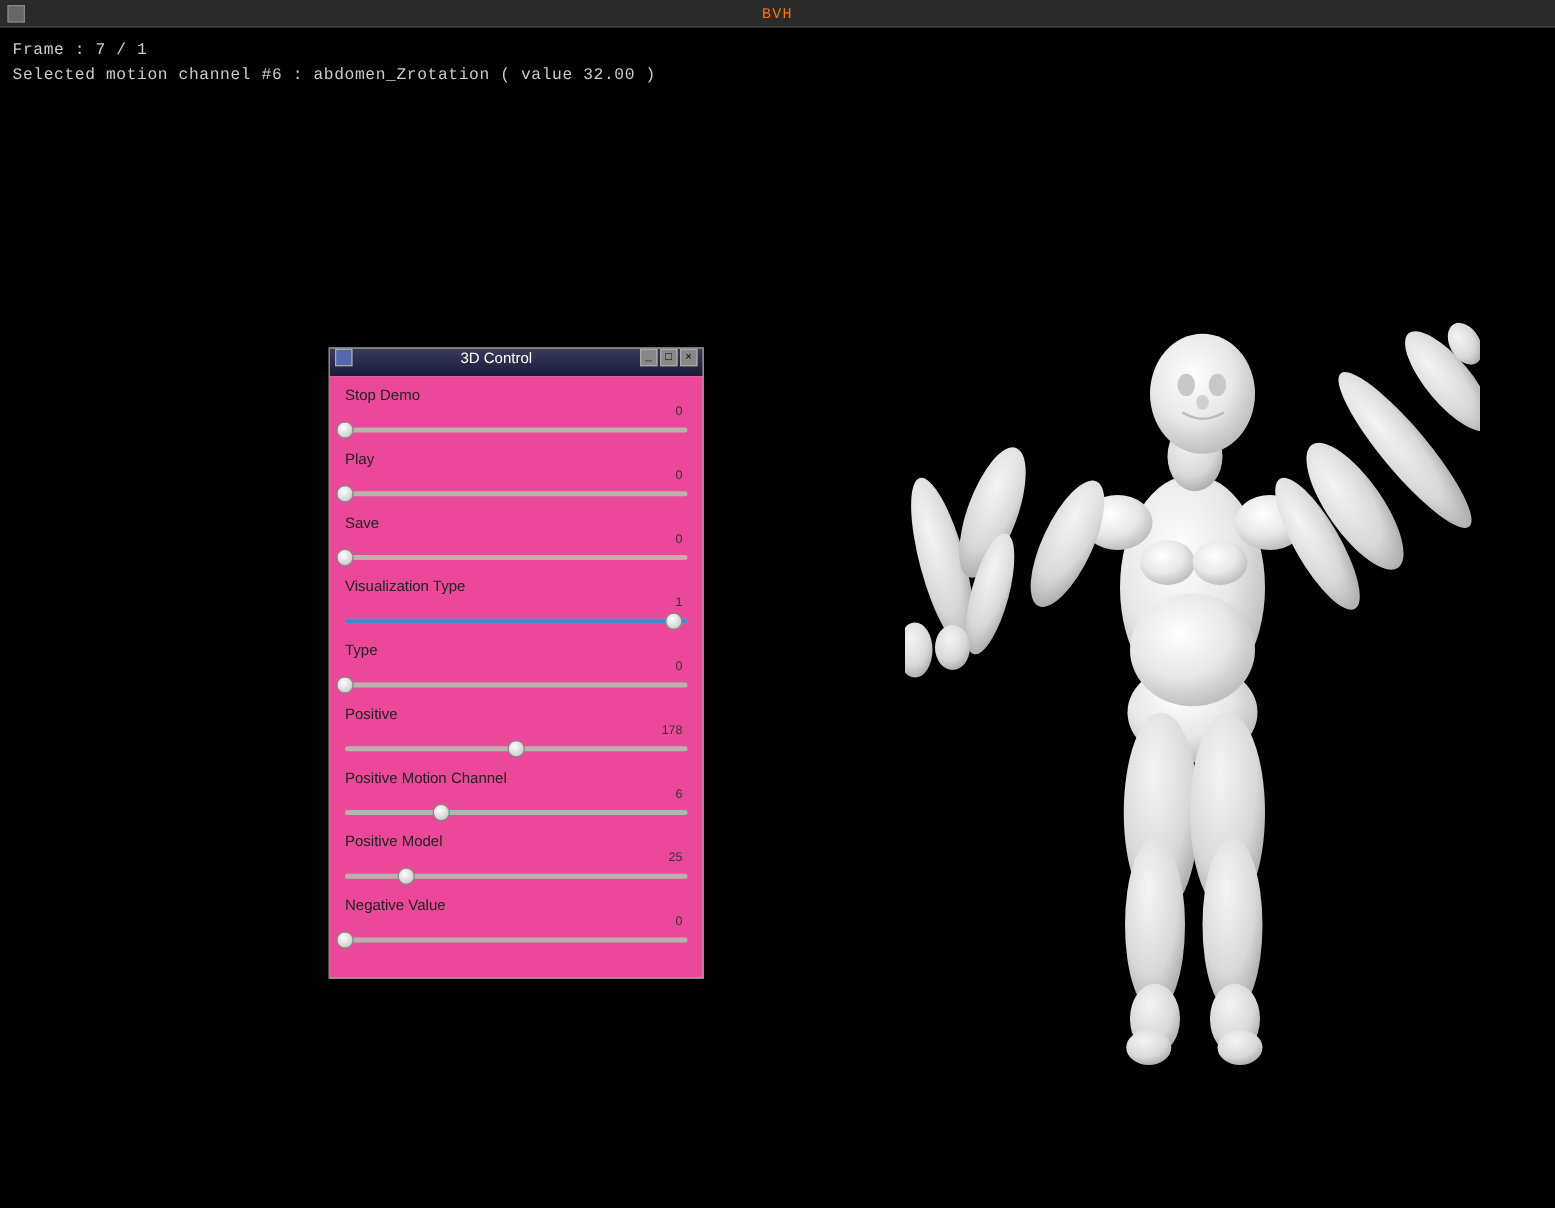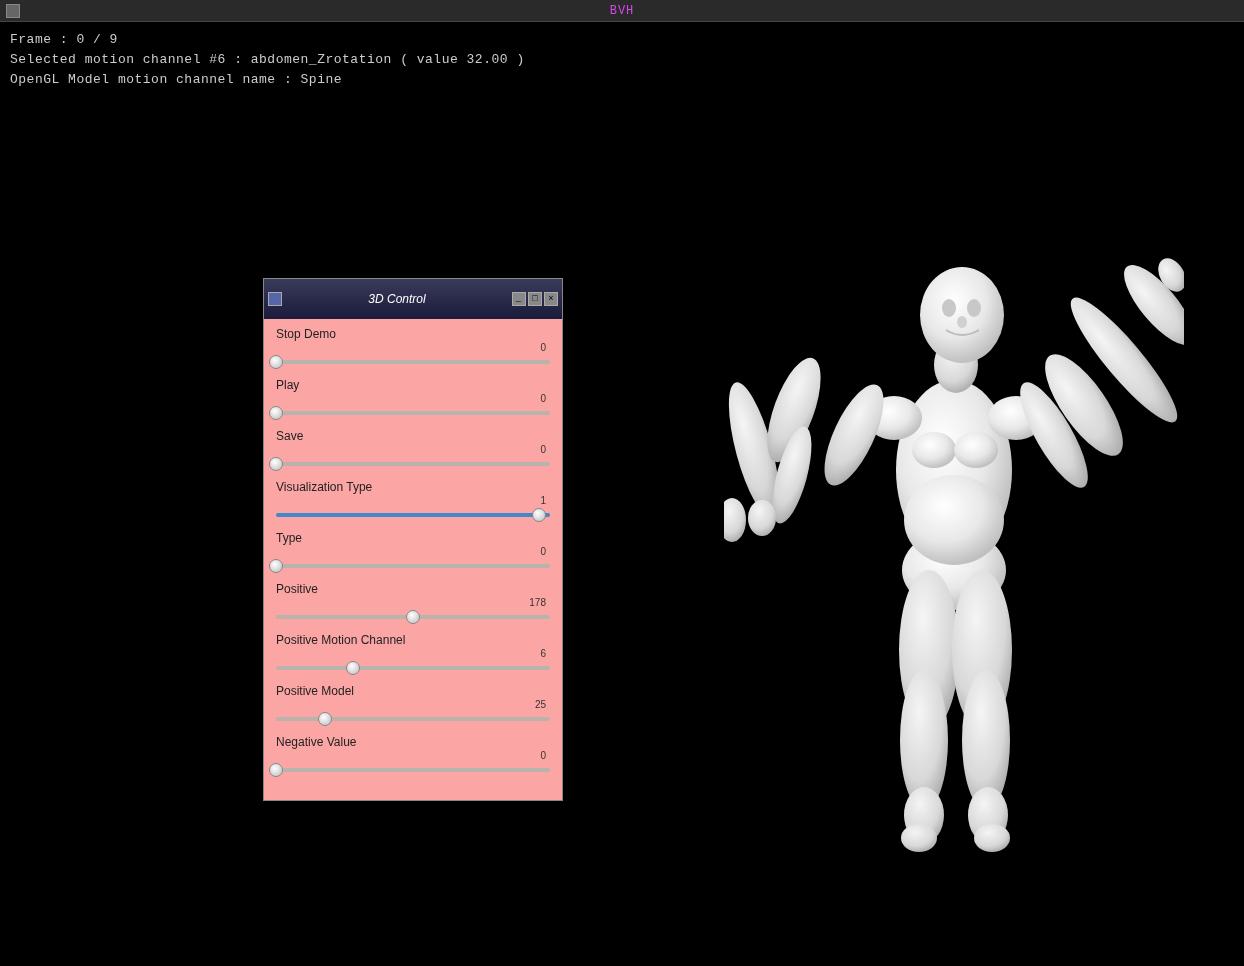"BVH" #titlebar .title-text { color: #d946ef -> #f97316 }
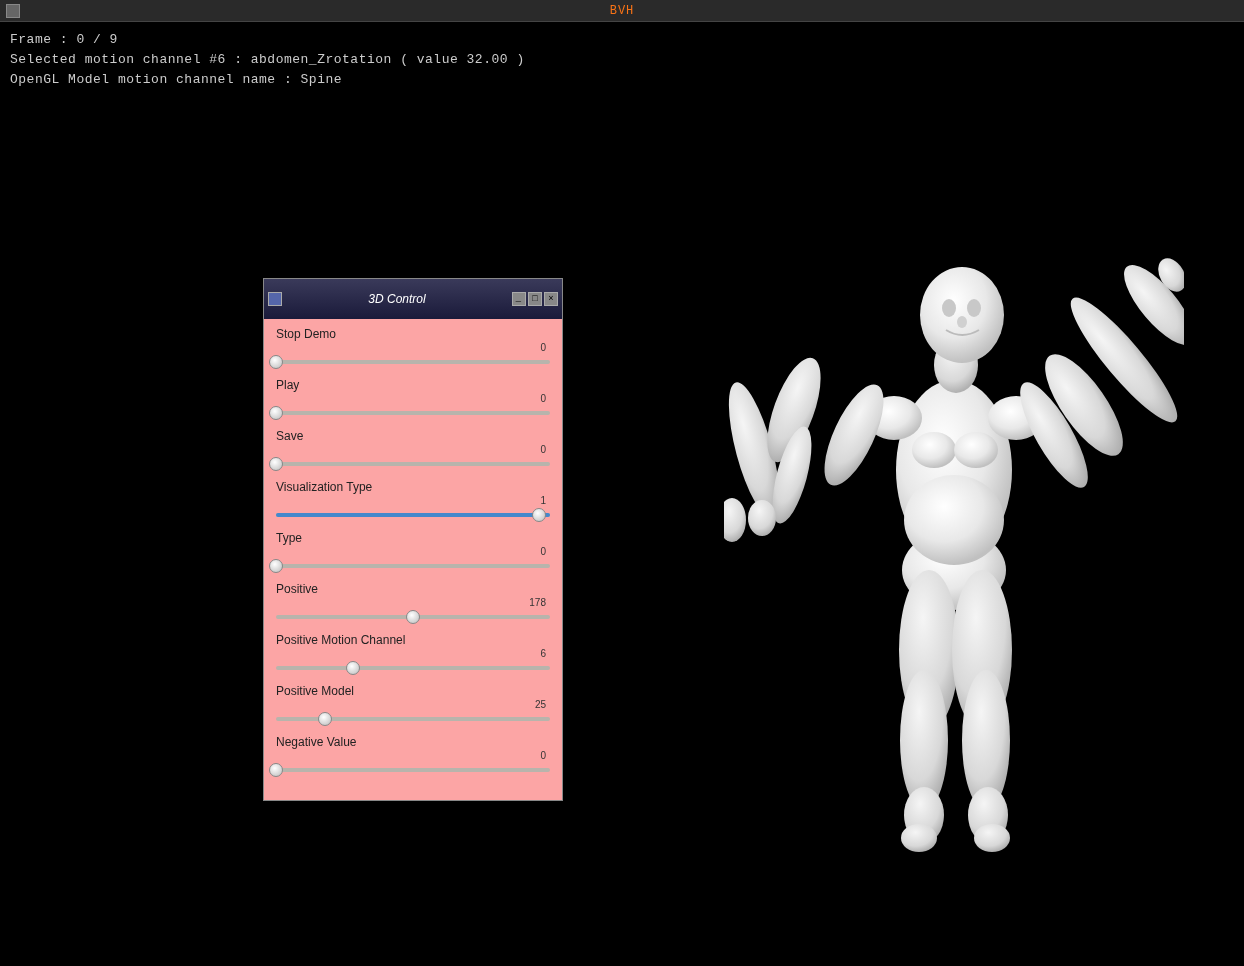"Frame : 0 / 9" div { text: 0 / 9 -> 7 / 1 }
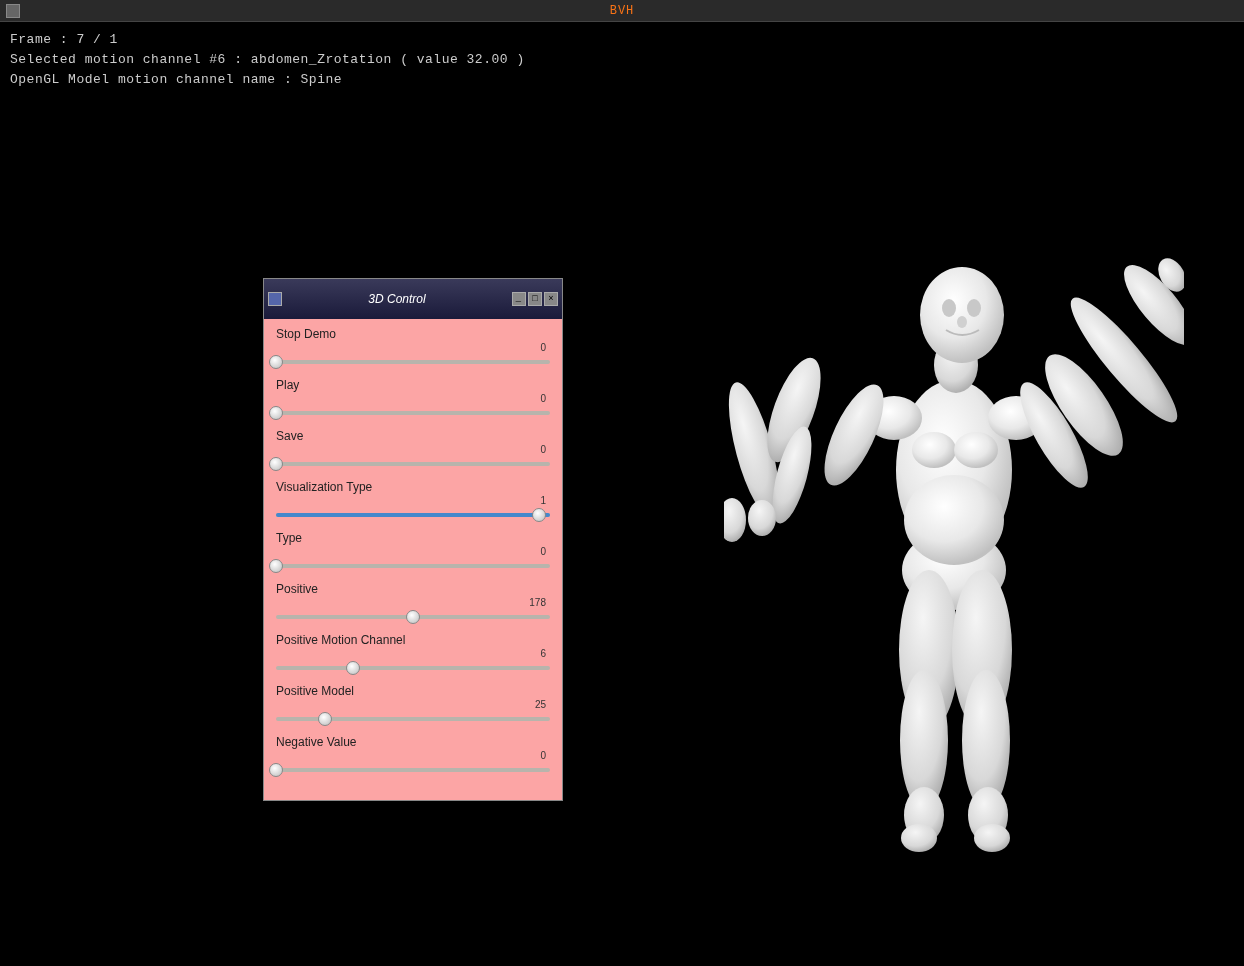"OpenGL Model motion channel name" div { html: <div>OpenGL Model motion channel name : Spine</div> -> none }
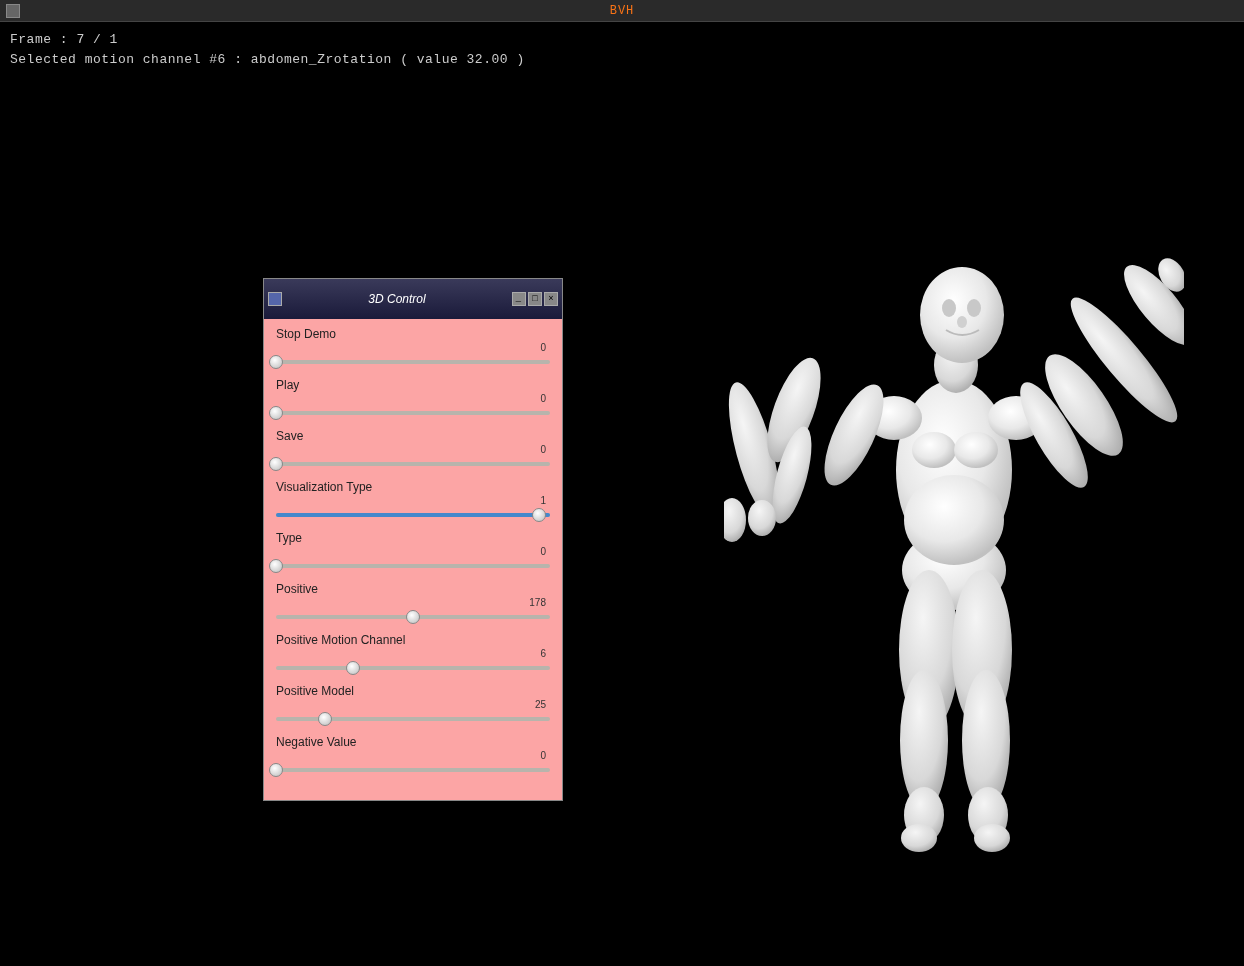"3D Control" #panel-titlebar { align-items: center -> flex-start; font-style: italic -> none; height: 40px -> 22px }
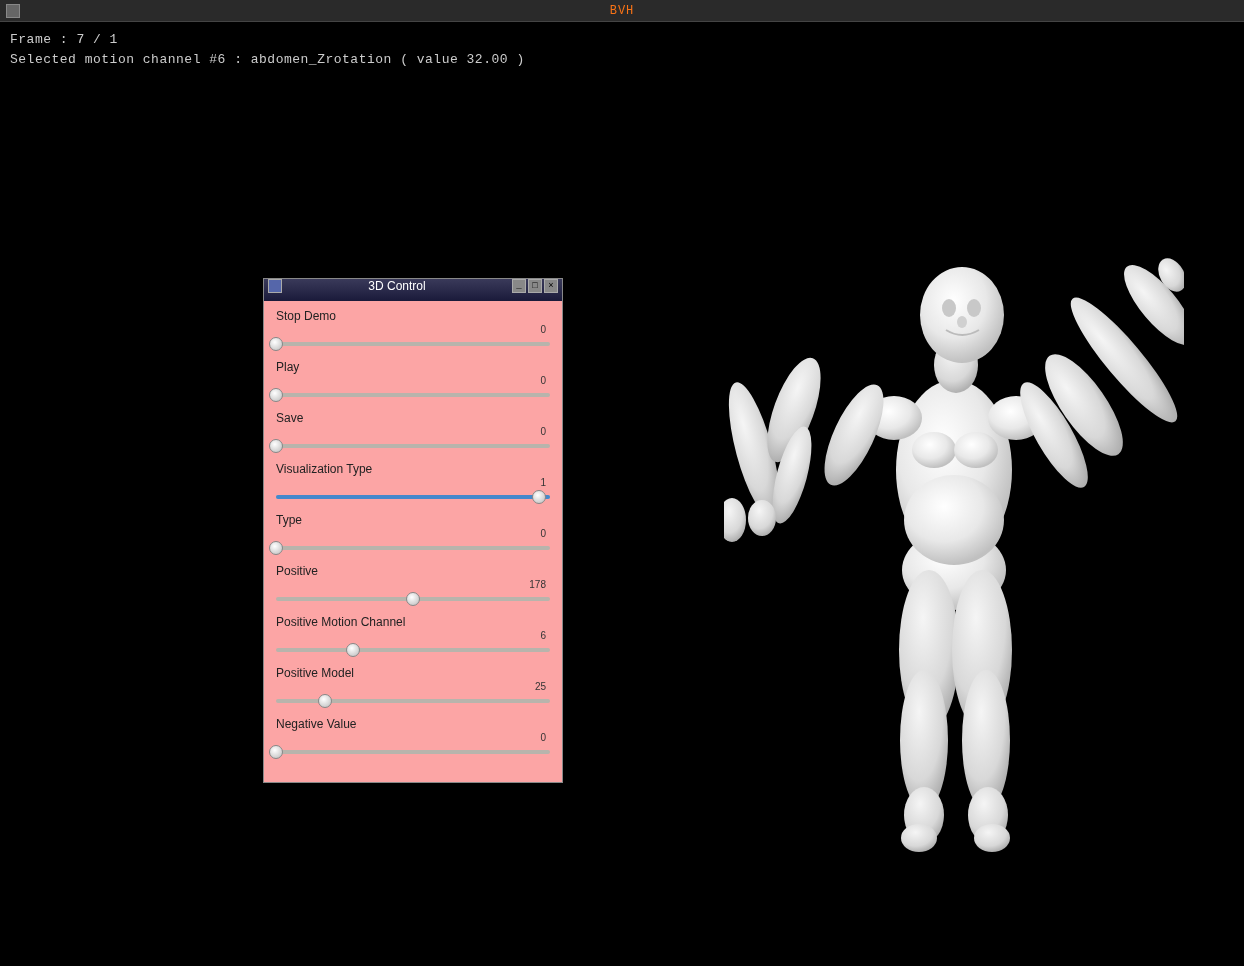"Stop Demo" #panel-body { background: #fca5a5 -> #ec4899 }
